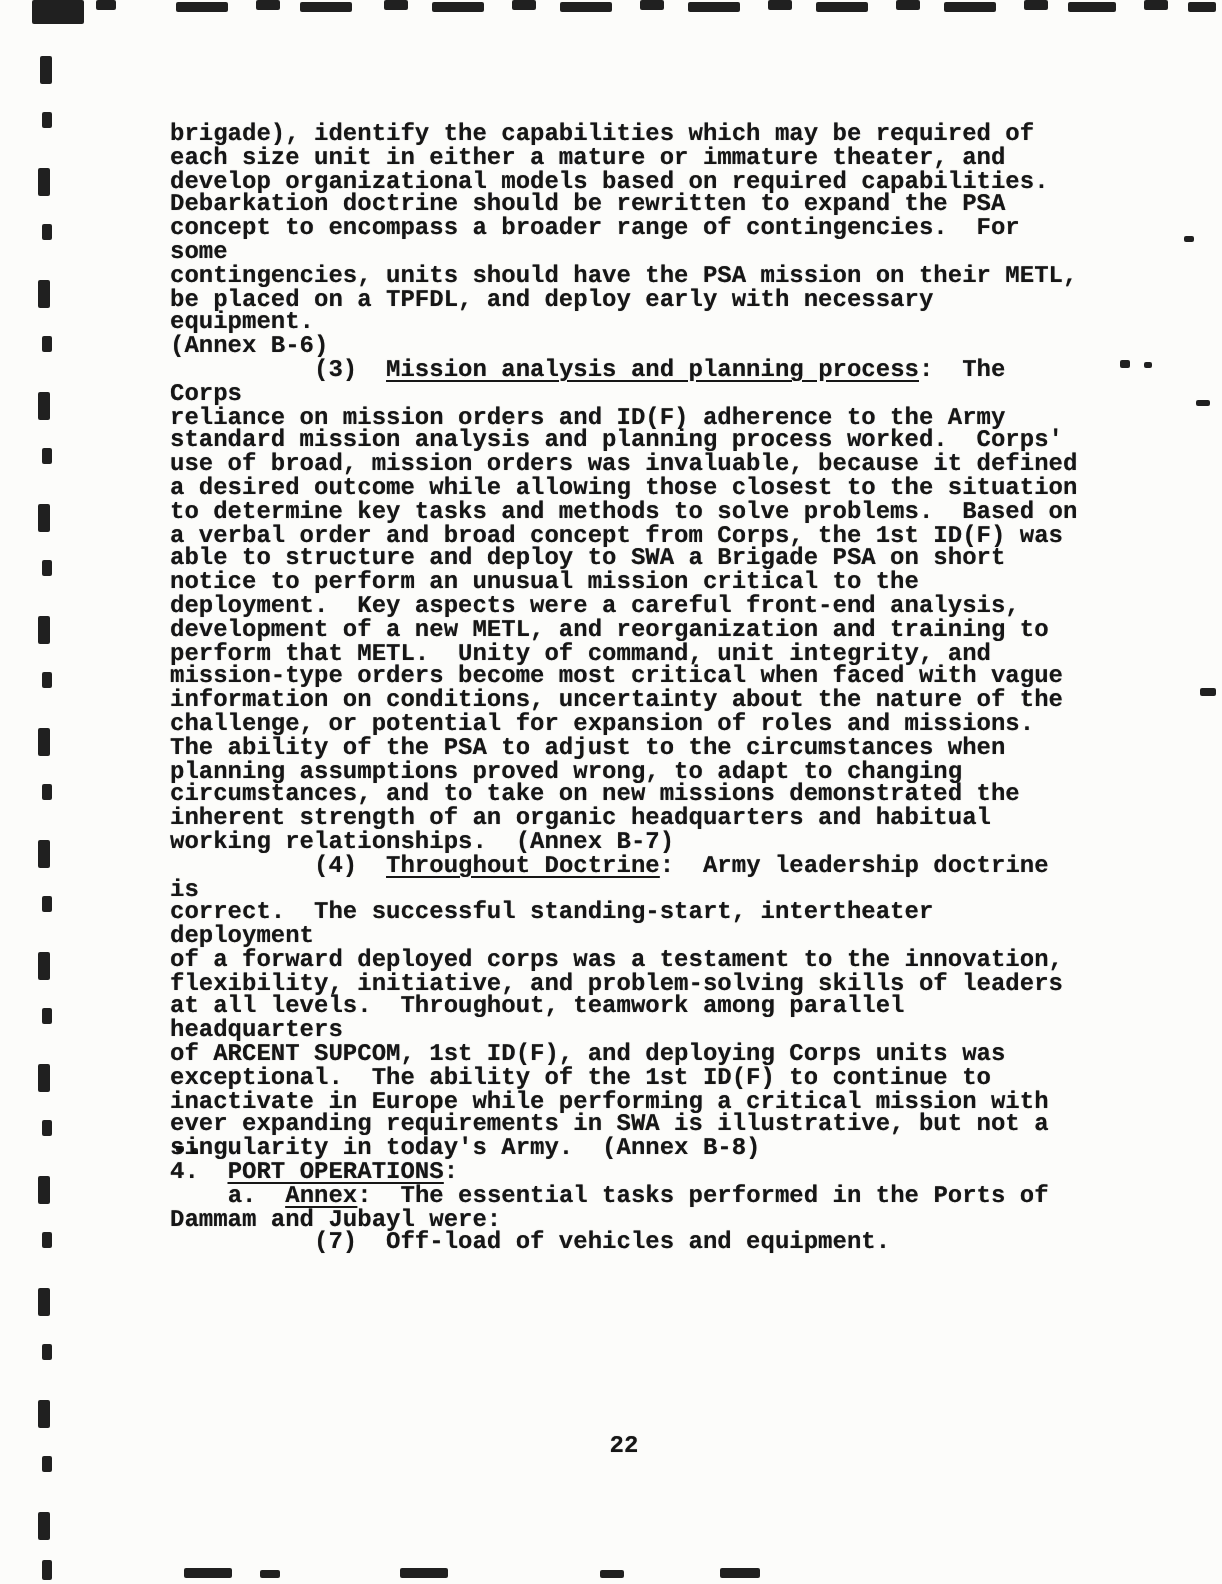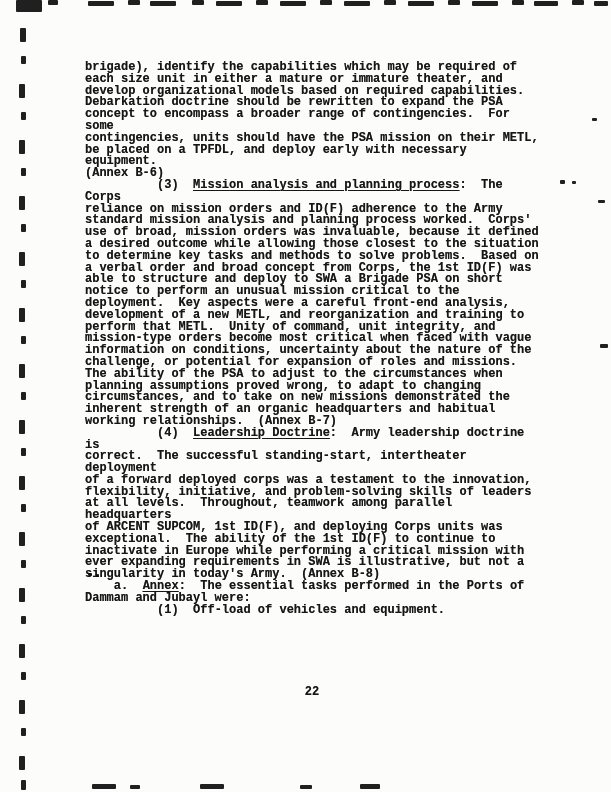"Leadership Doctrine" span.u { text: Leadership -> Throughout }
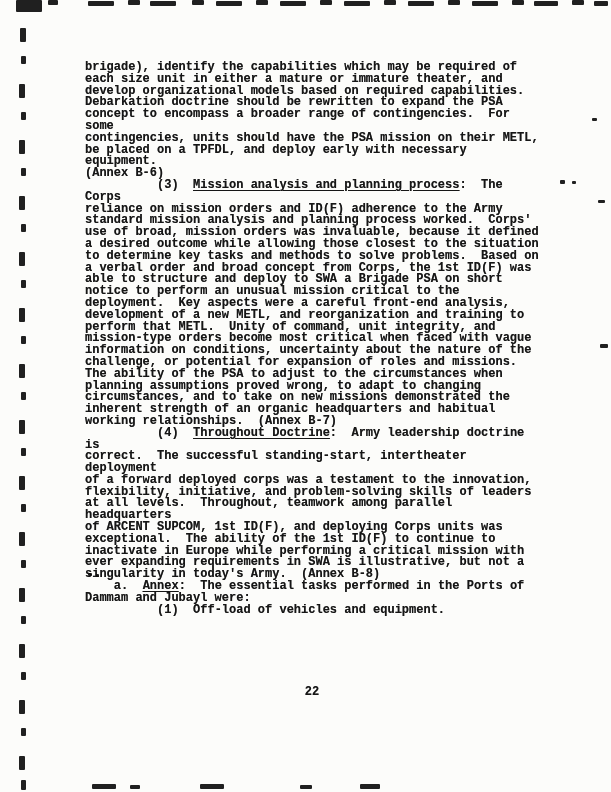"4. PORT OPERATIONS:" div.block { html: none -> <div><span>4. </span><span>PORT OPERATIONS</span><span>:</span></div> }
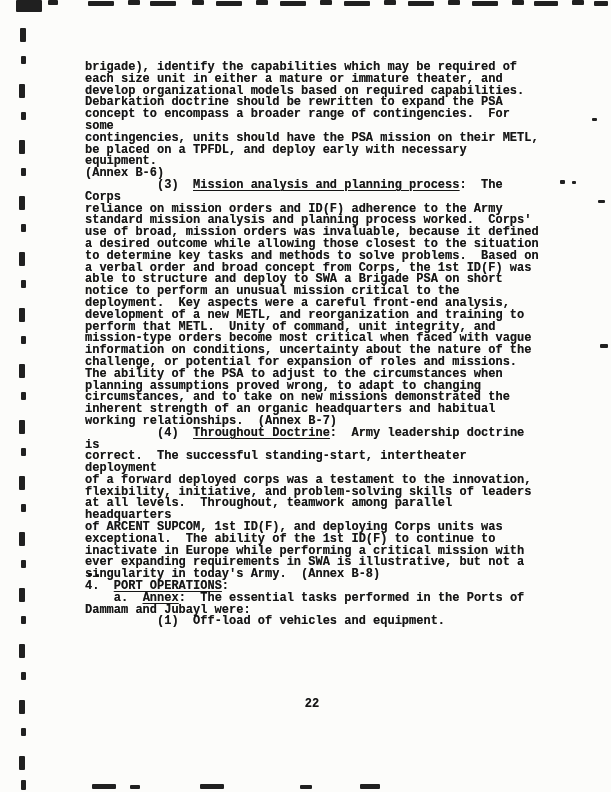"(1) Off-load of vehicles and" span { text: 1 -> 7 }
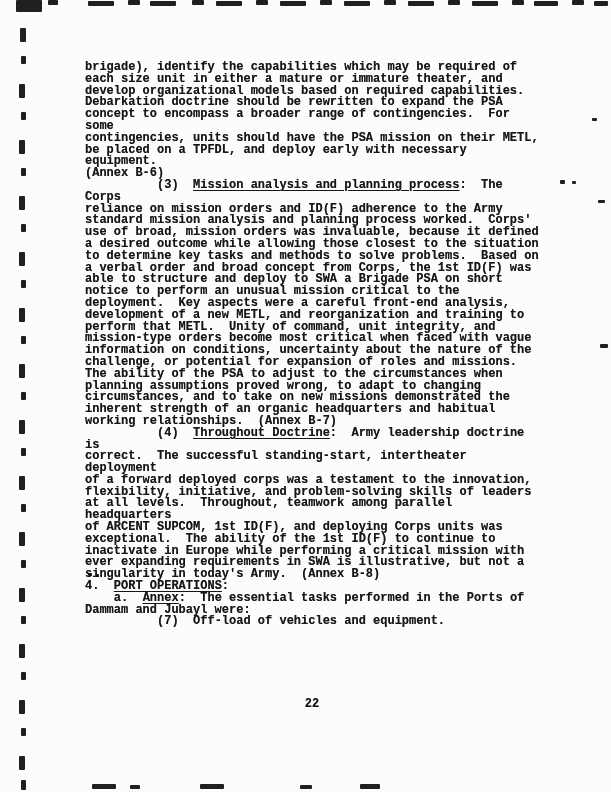"22" .page-number { margin-top: 71px -> 90px }
